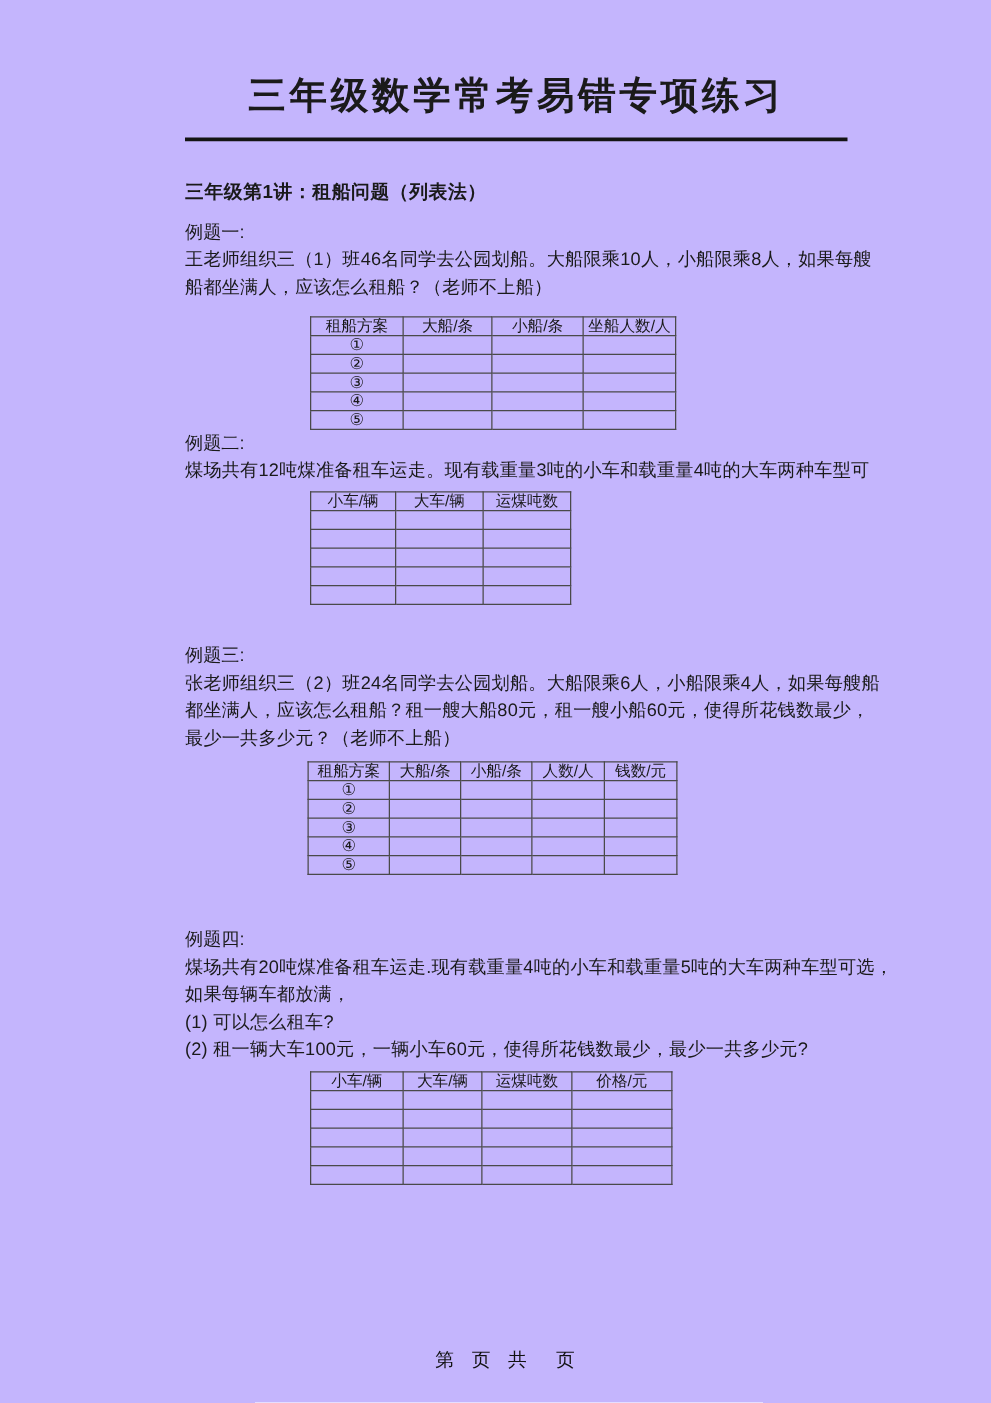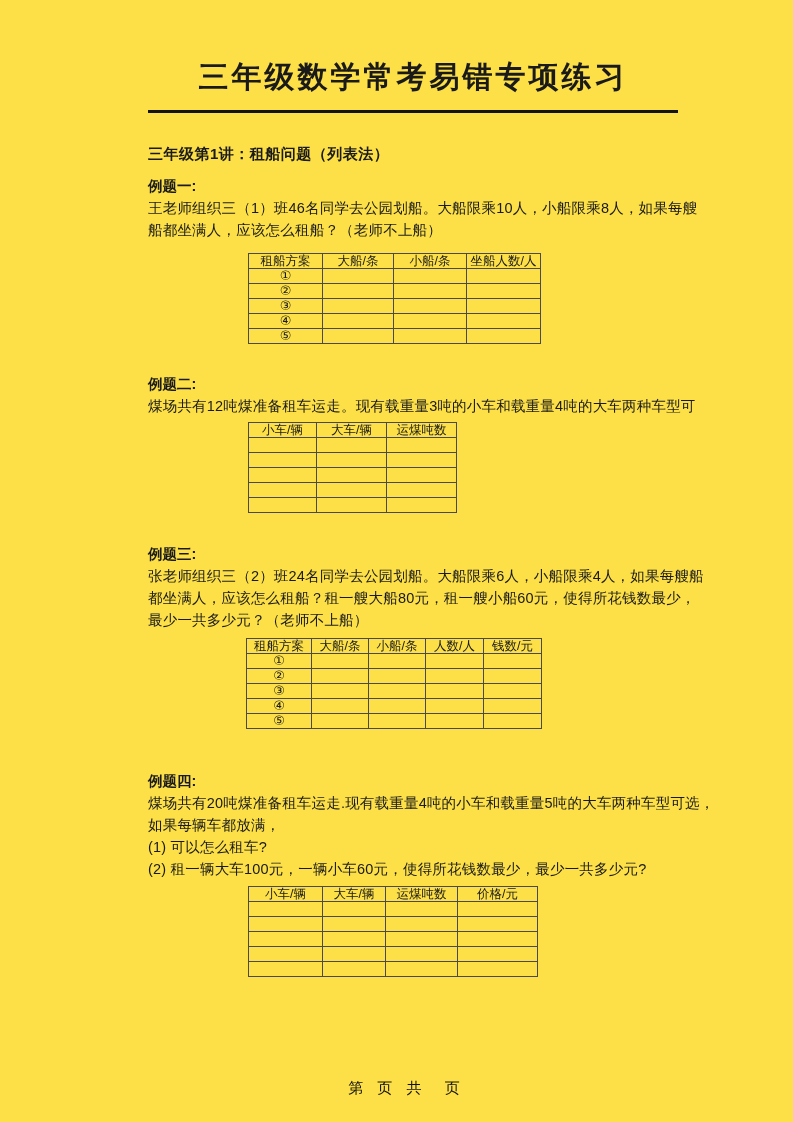"三年级数学常考易错专项练习" .page { background: #fde047 -> #c4b5fd }
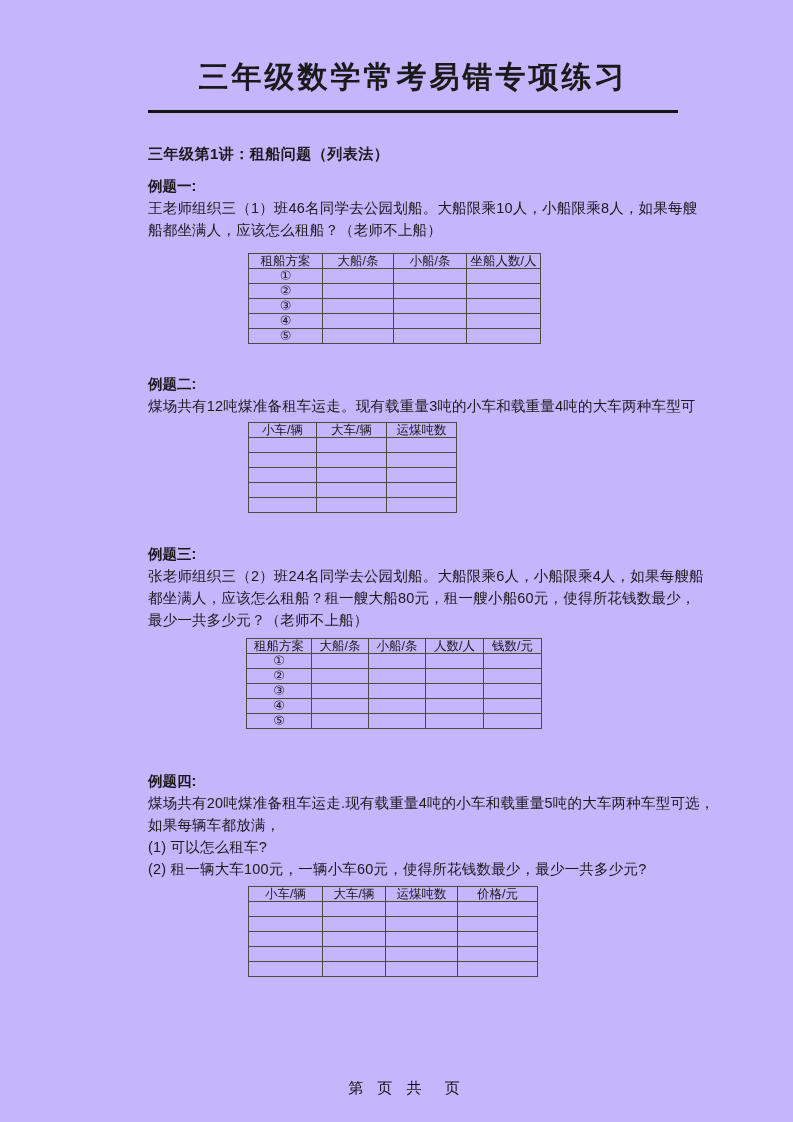"例题一:" .problem-label { font-weight: 700 -> 400 }
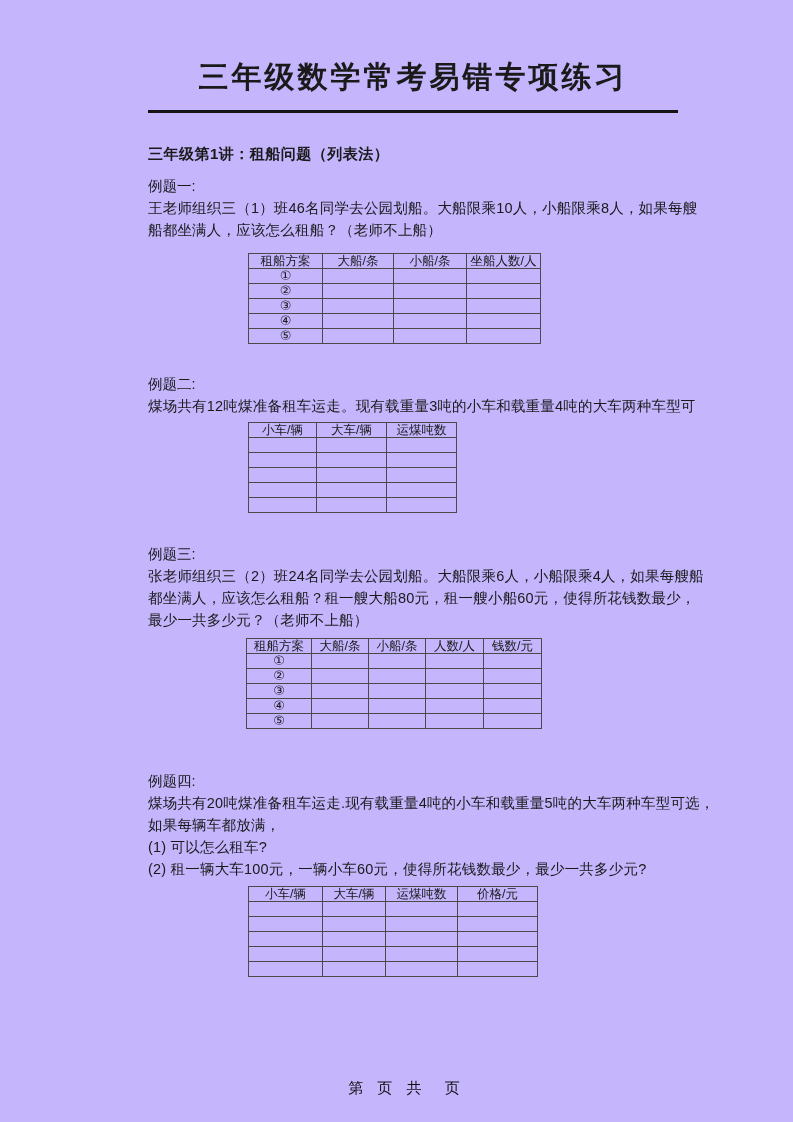"例题二:" #p2 { margin-top: 29px -> none }
